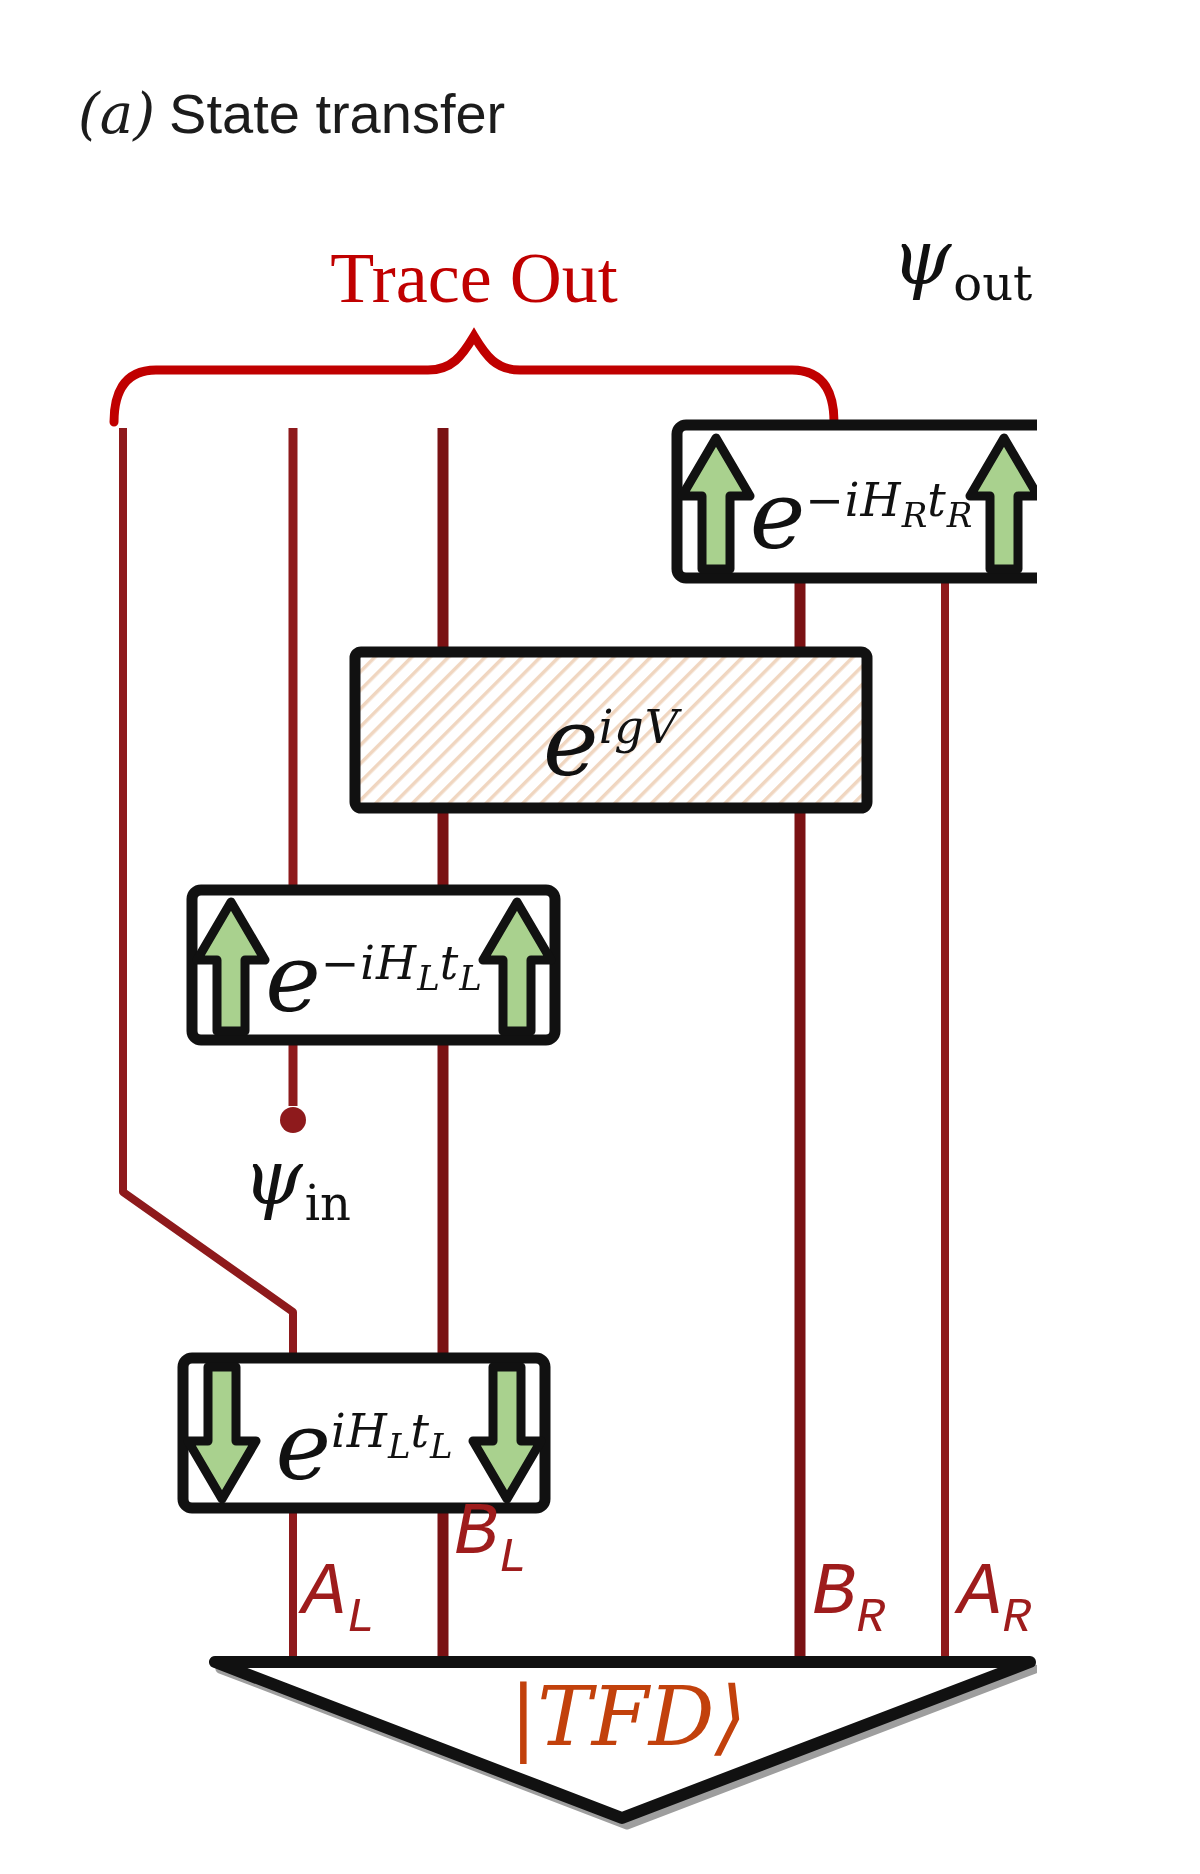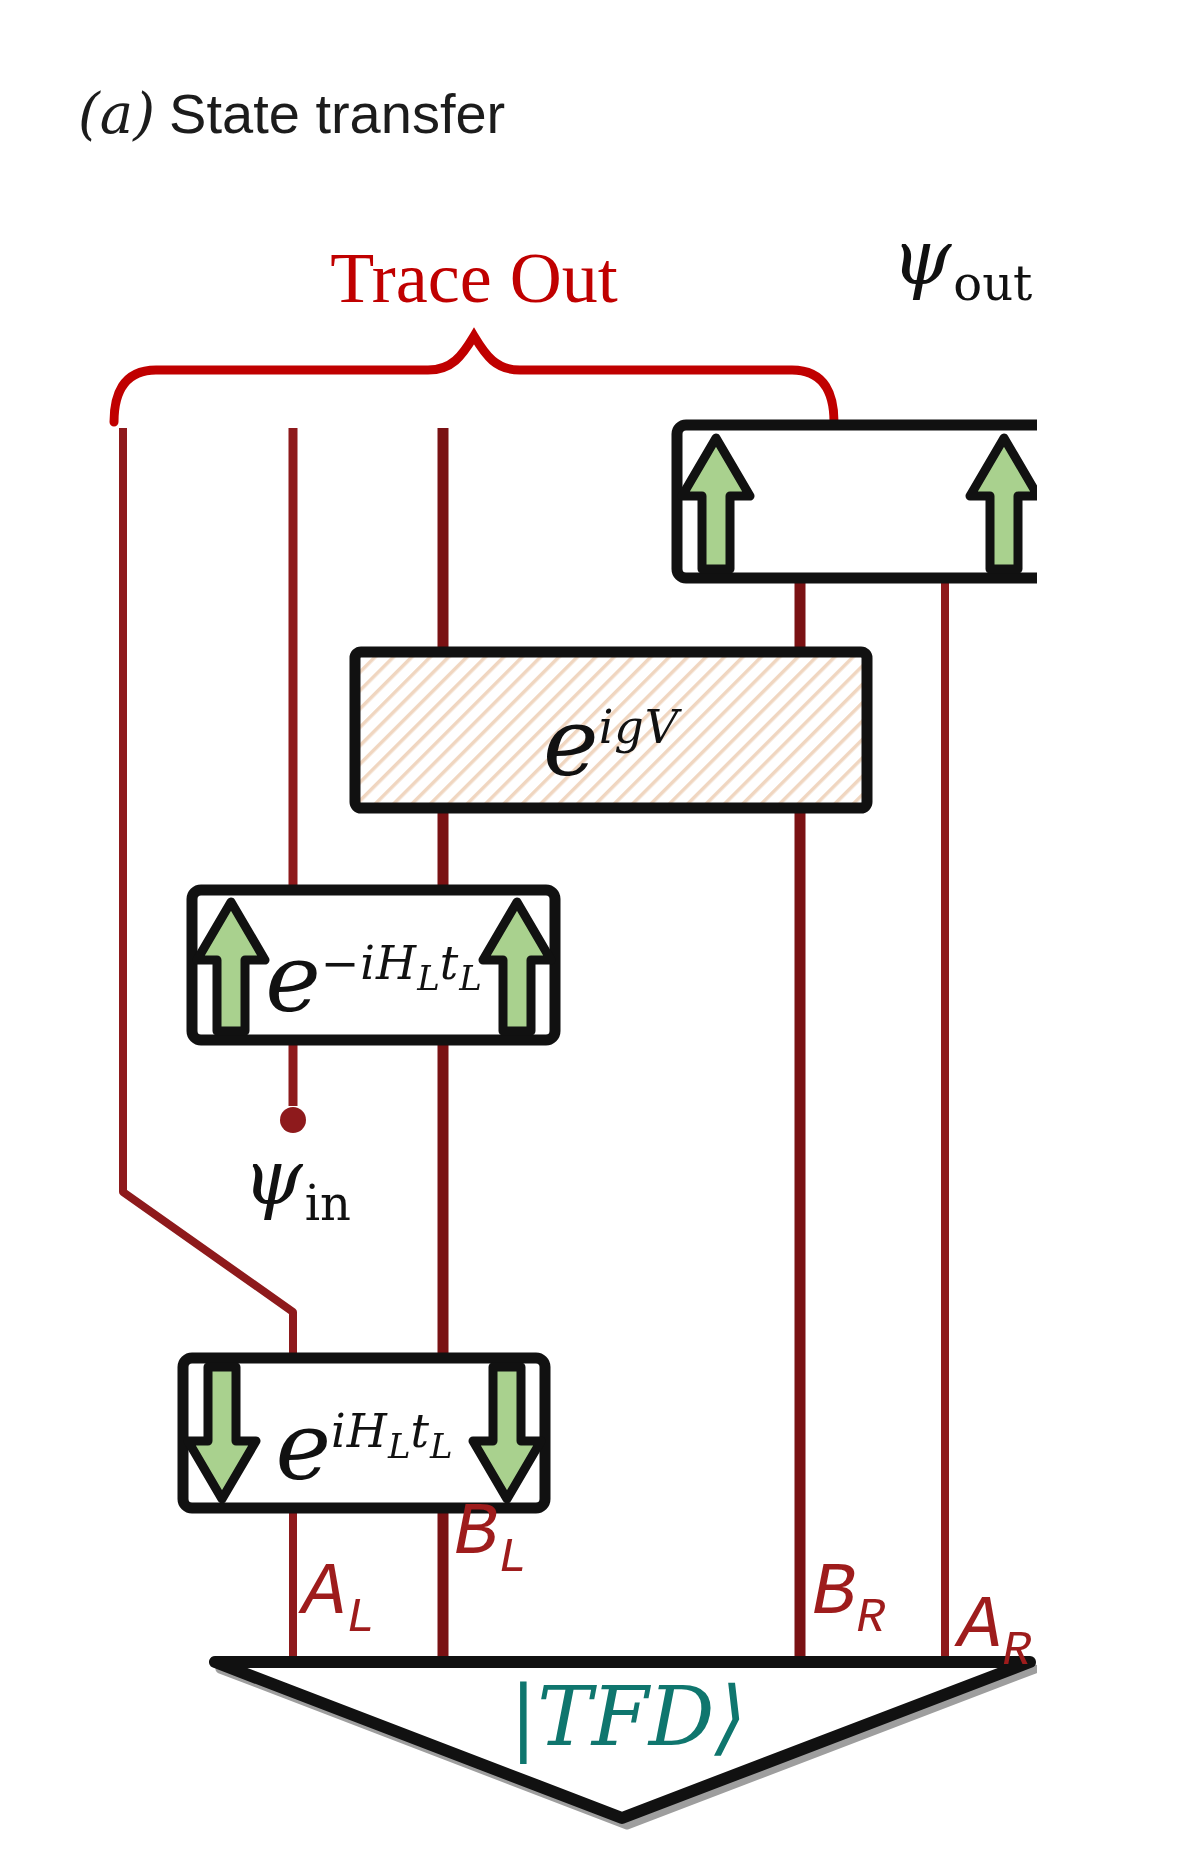"e−iHRtR" div.glabel { html: none -> <div> <span>e</span><span><span>−iH</span><sub>R</sub><span>t</span><sub>R</sub></span> </div> }
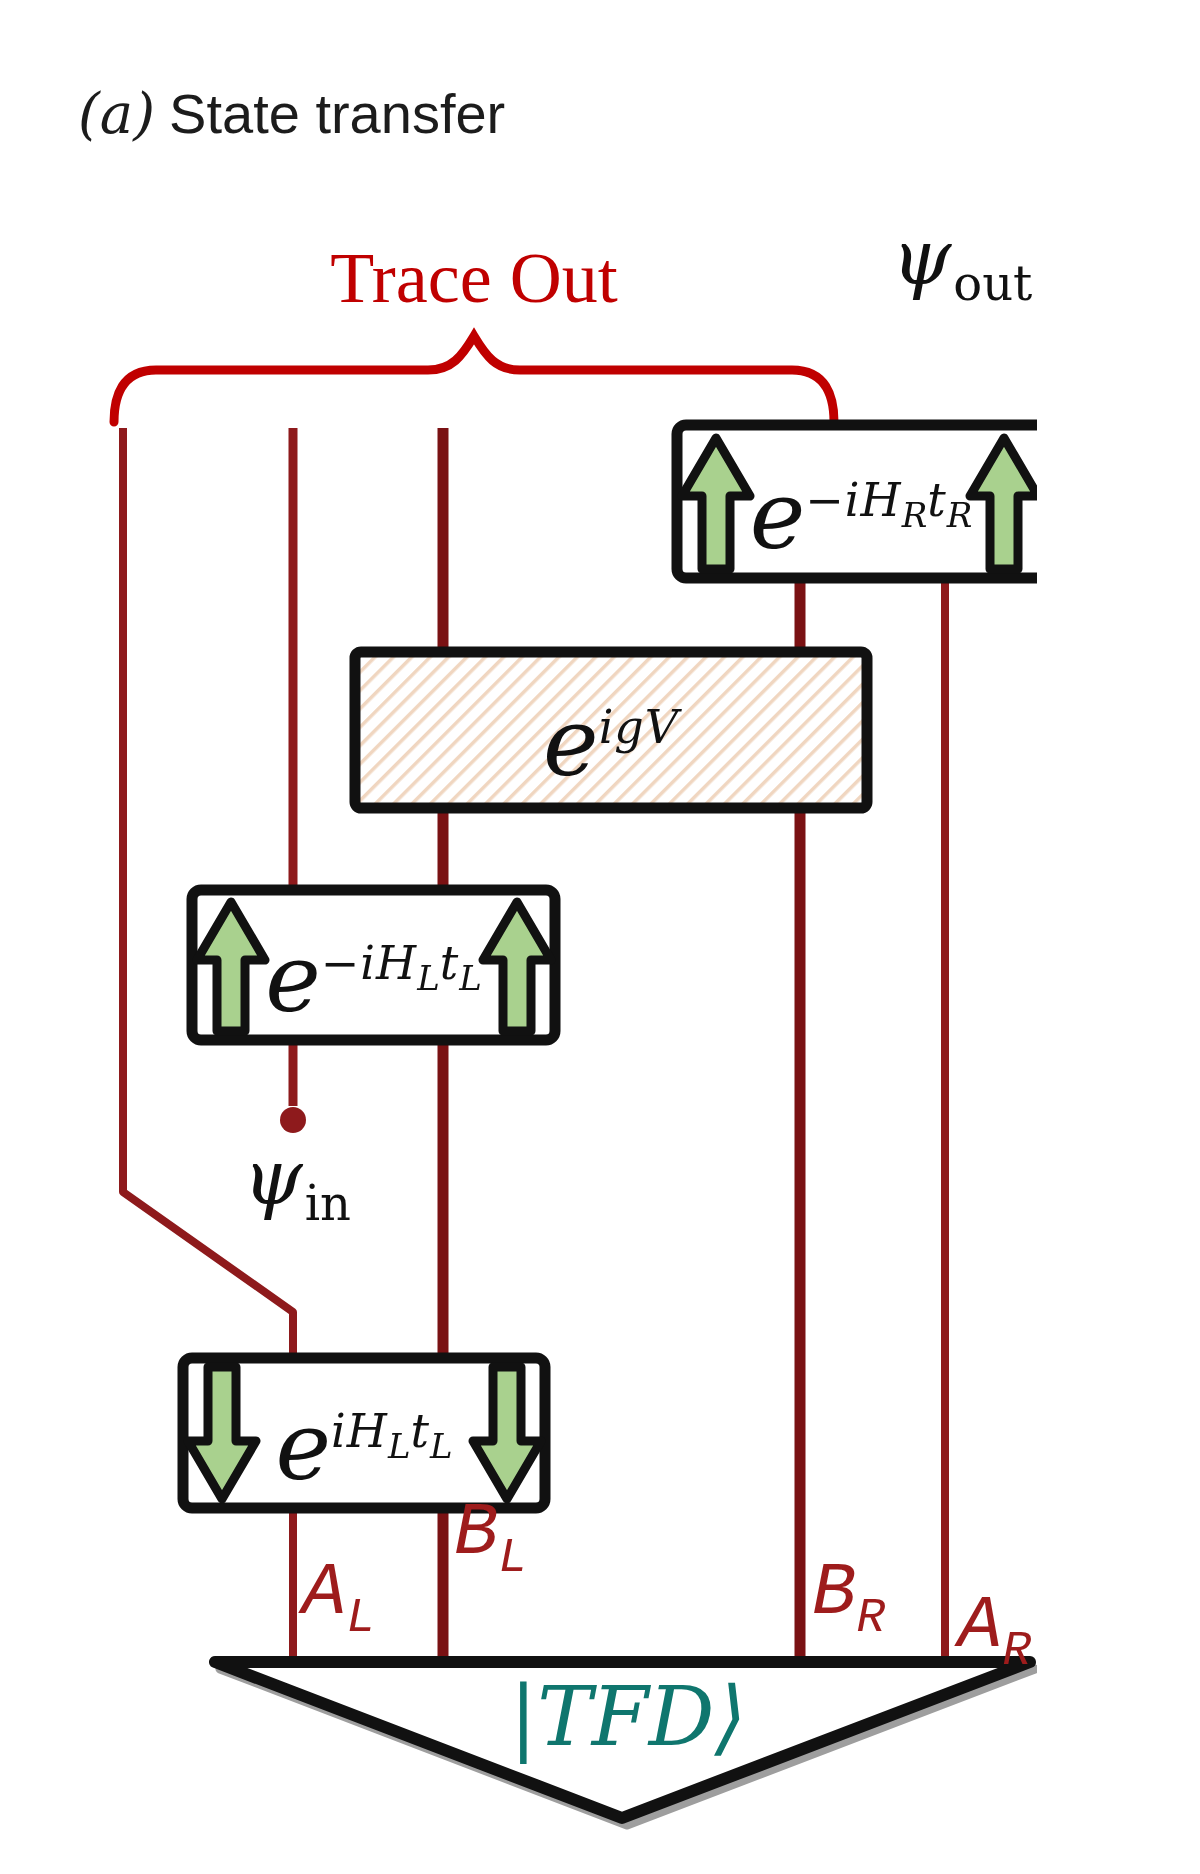"AR" .wl-ar { margin-top: 33px -> none }
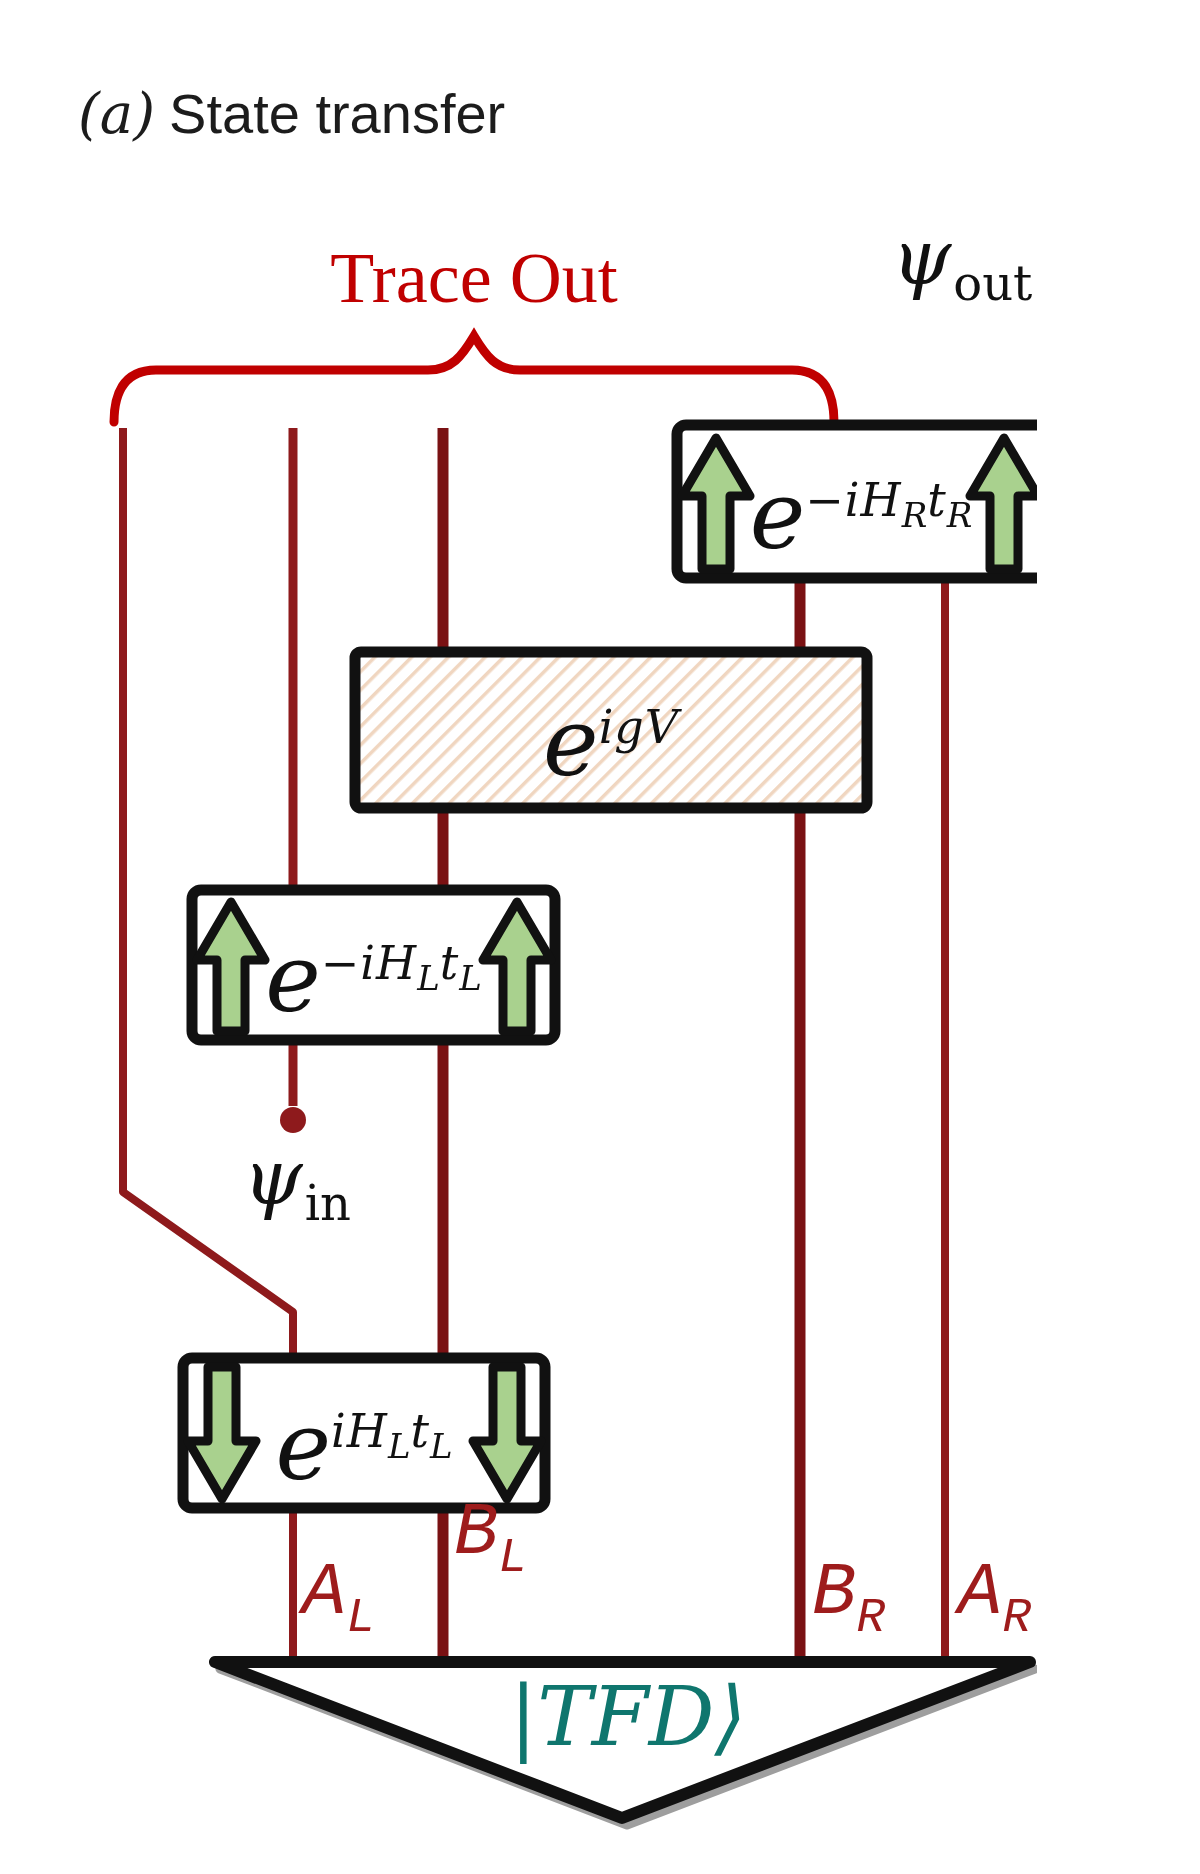"|TFD⟩" .tfd { color: #0f766e -> #c2410c }
